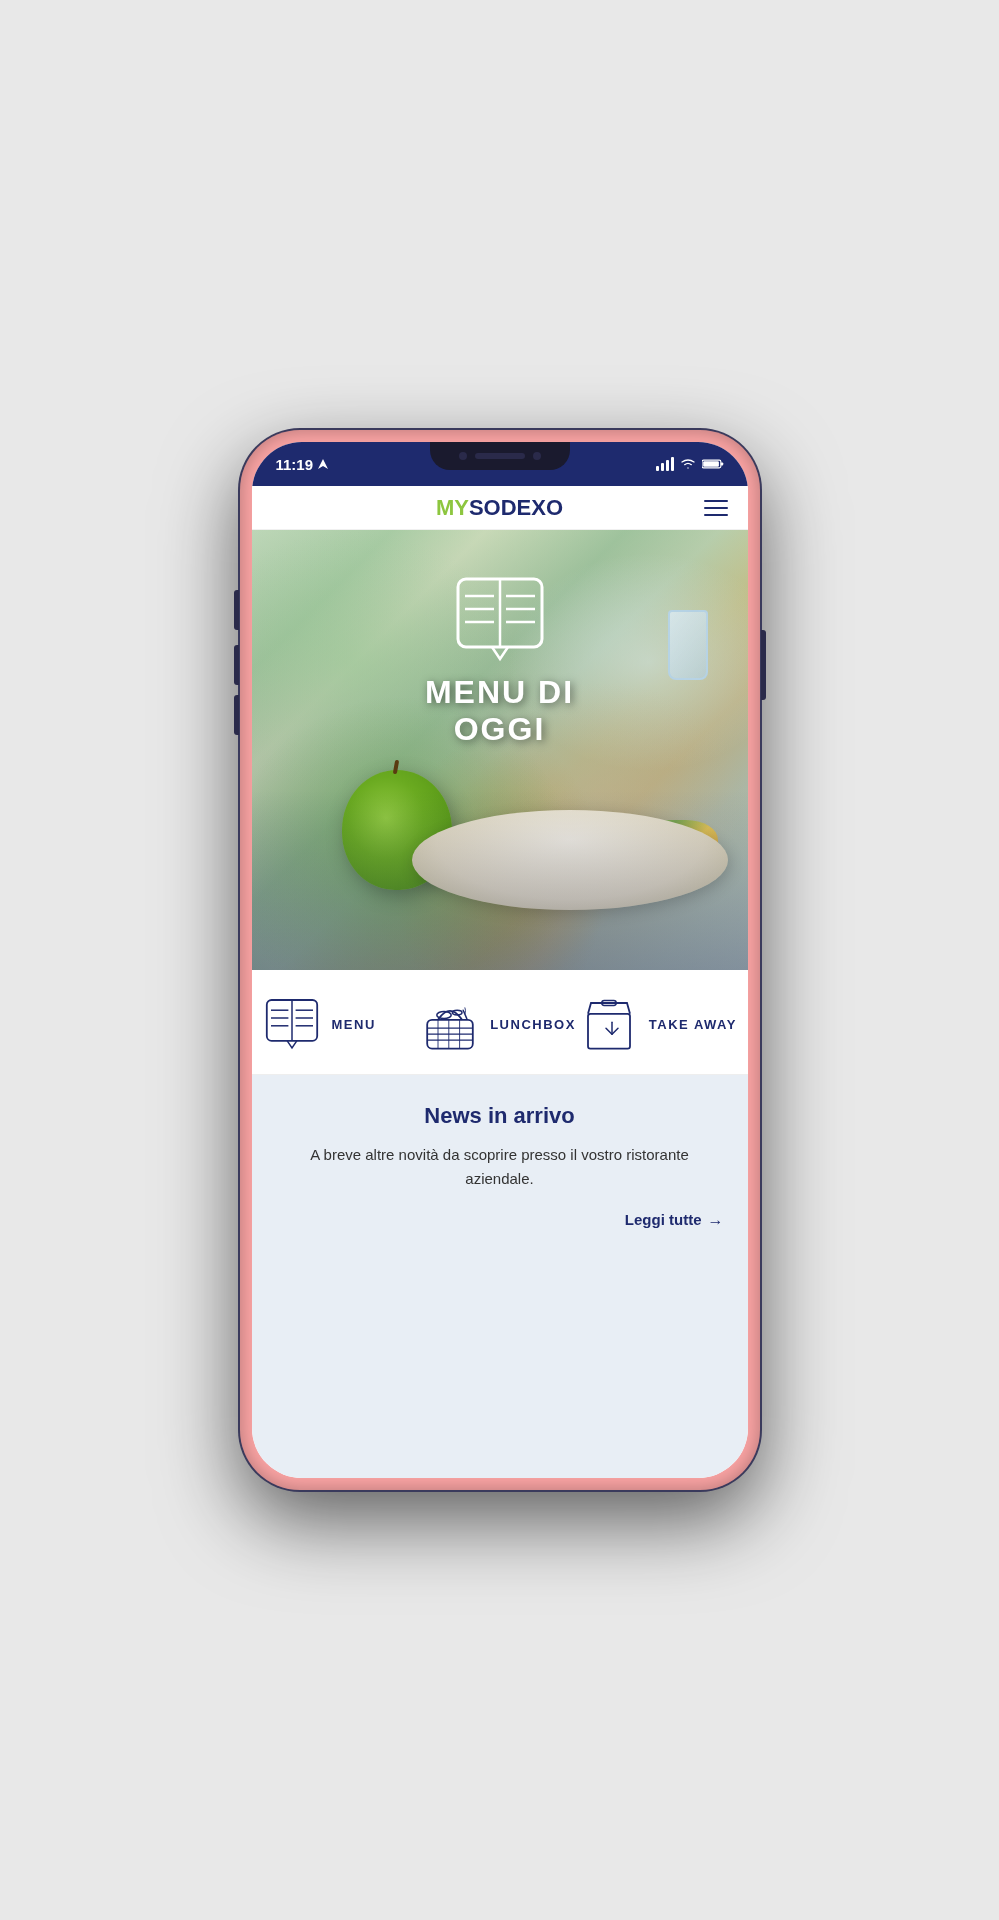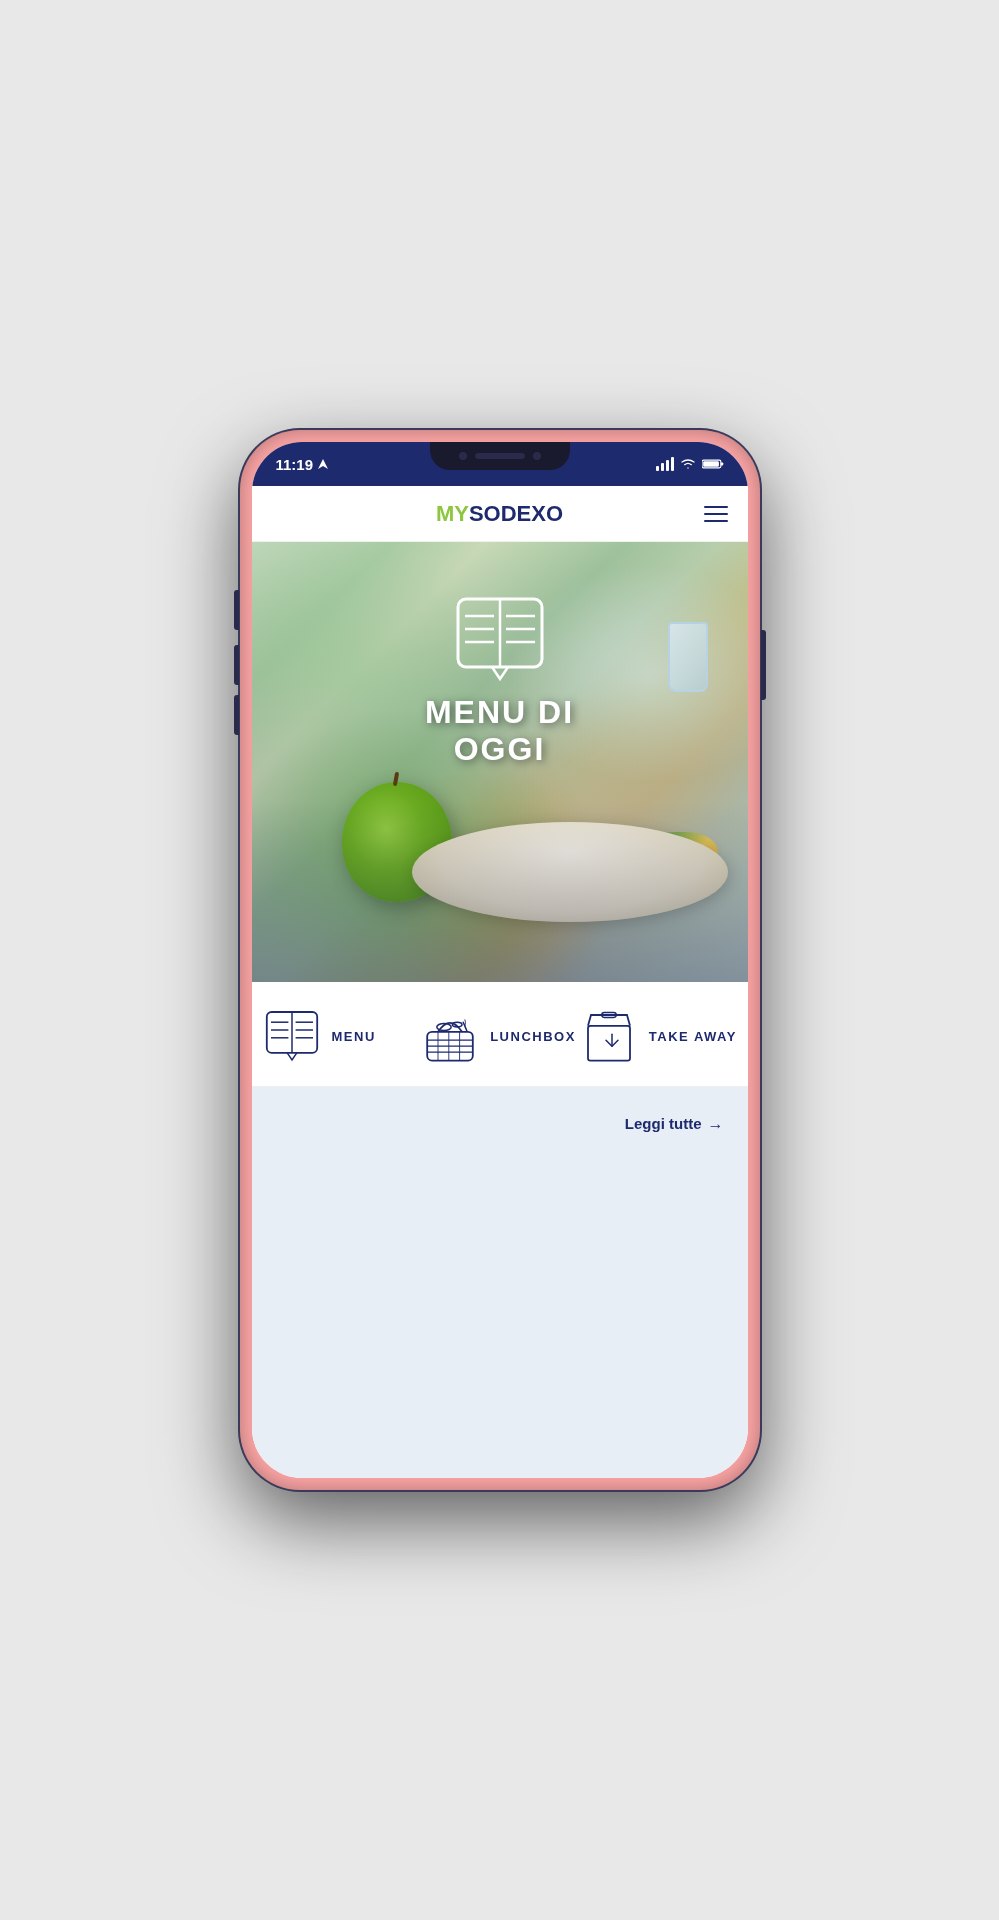"MYSODEXO" .app-header { height: 56px -> 44px }
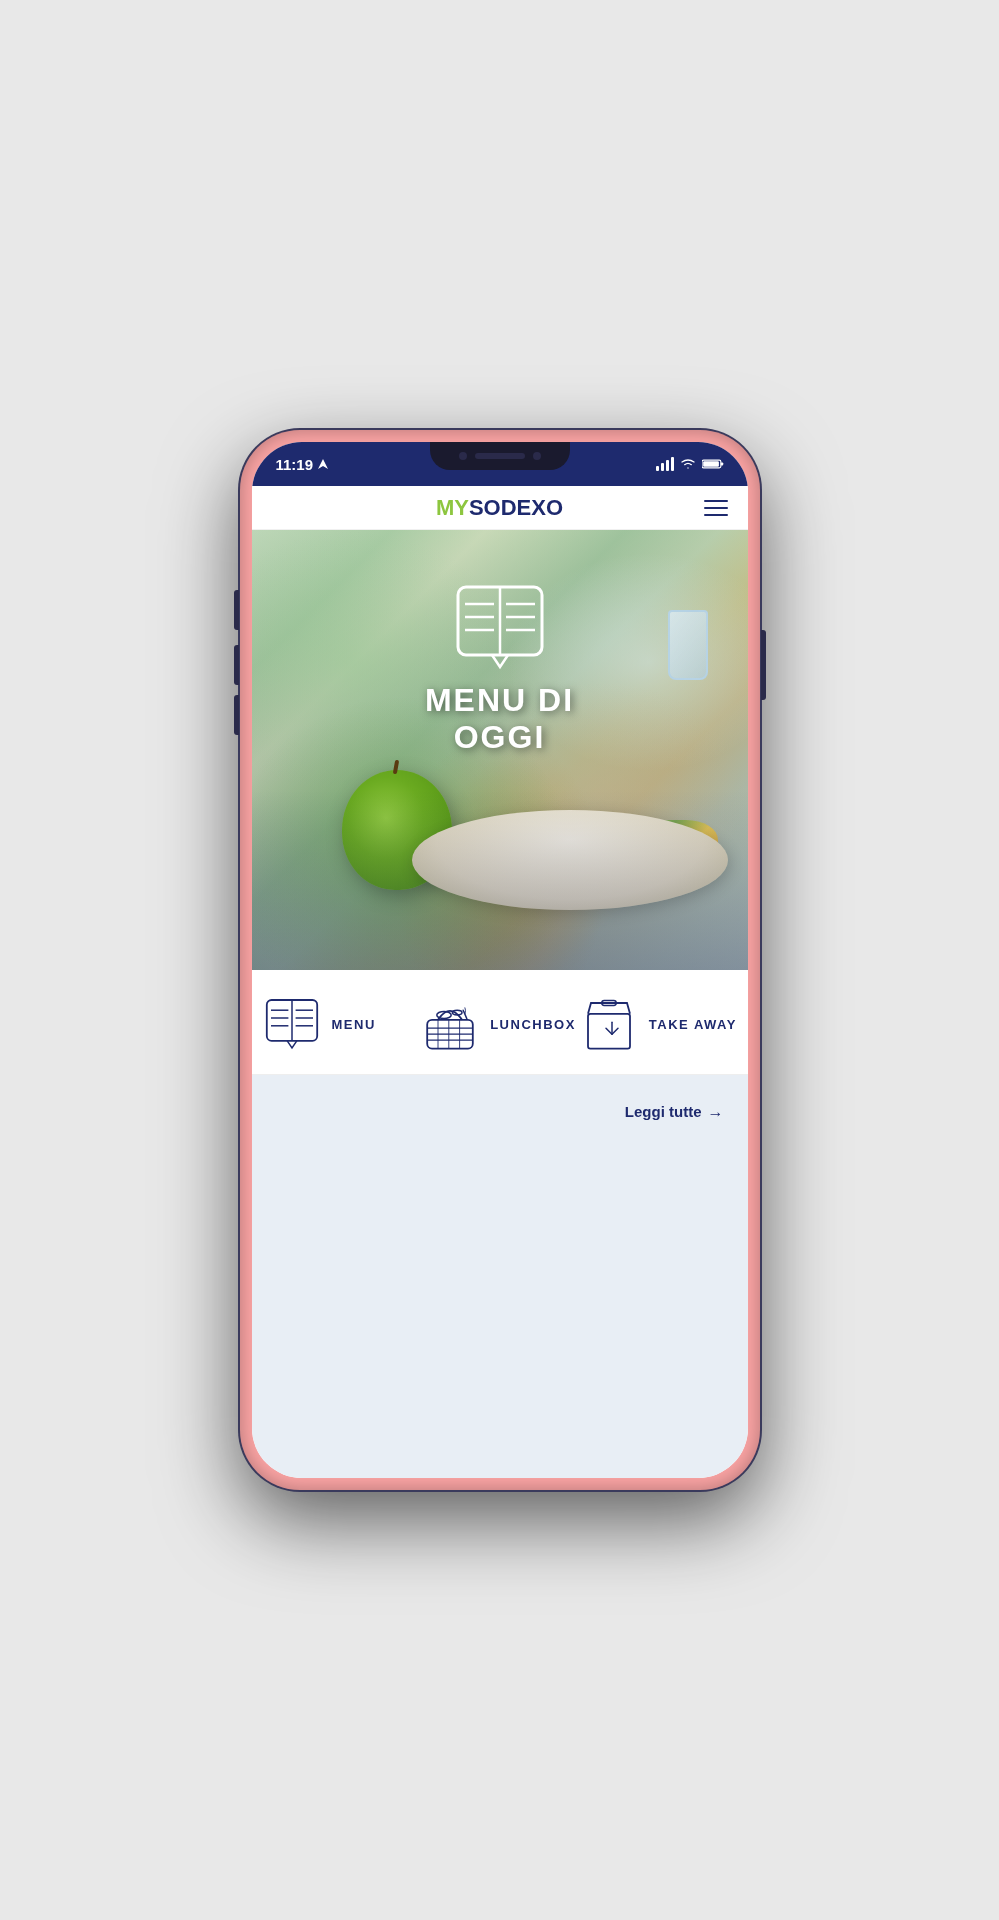"MENU DI OGGI" .hero-icon-container { top: 52px -> 44px }
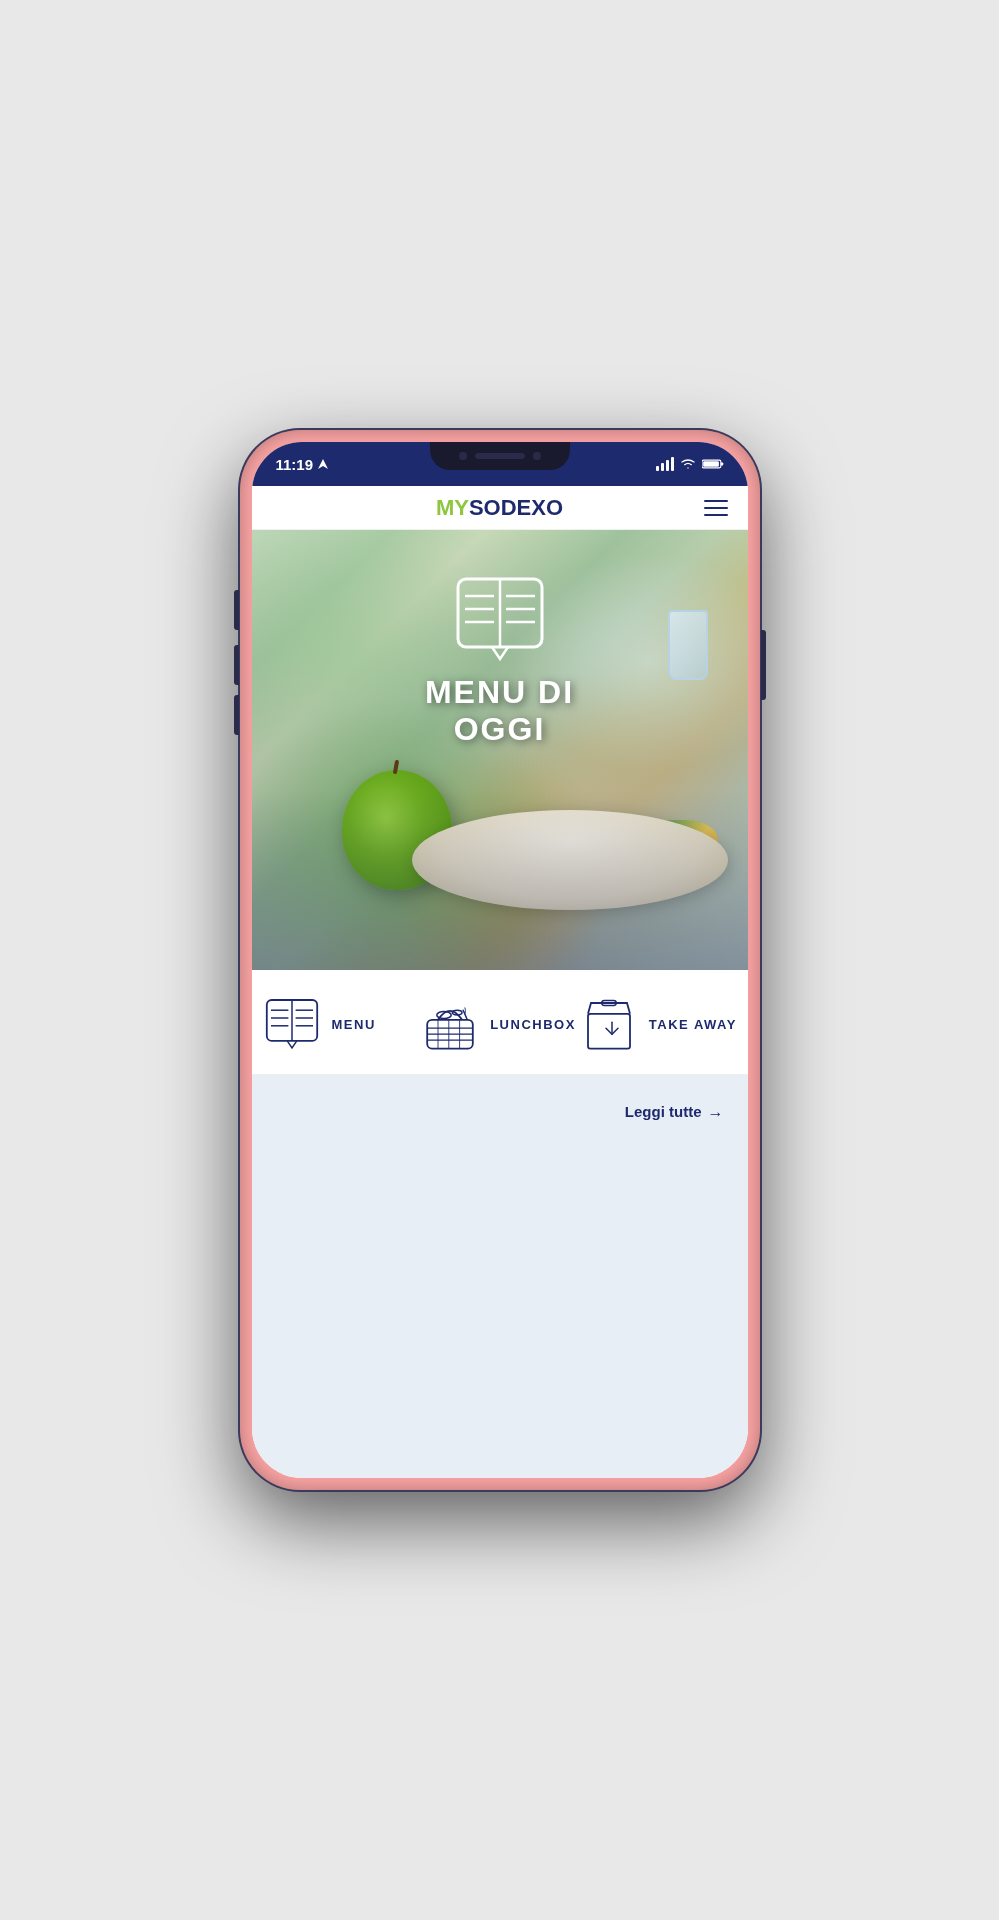"News in arrivo" h2.news-title { html: none -> <h2>News in arrivo</h2> }
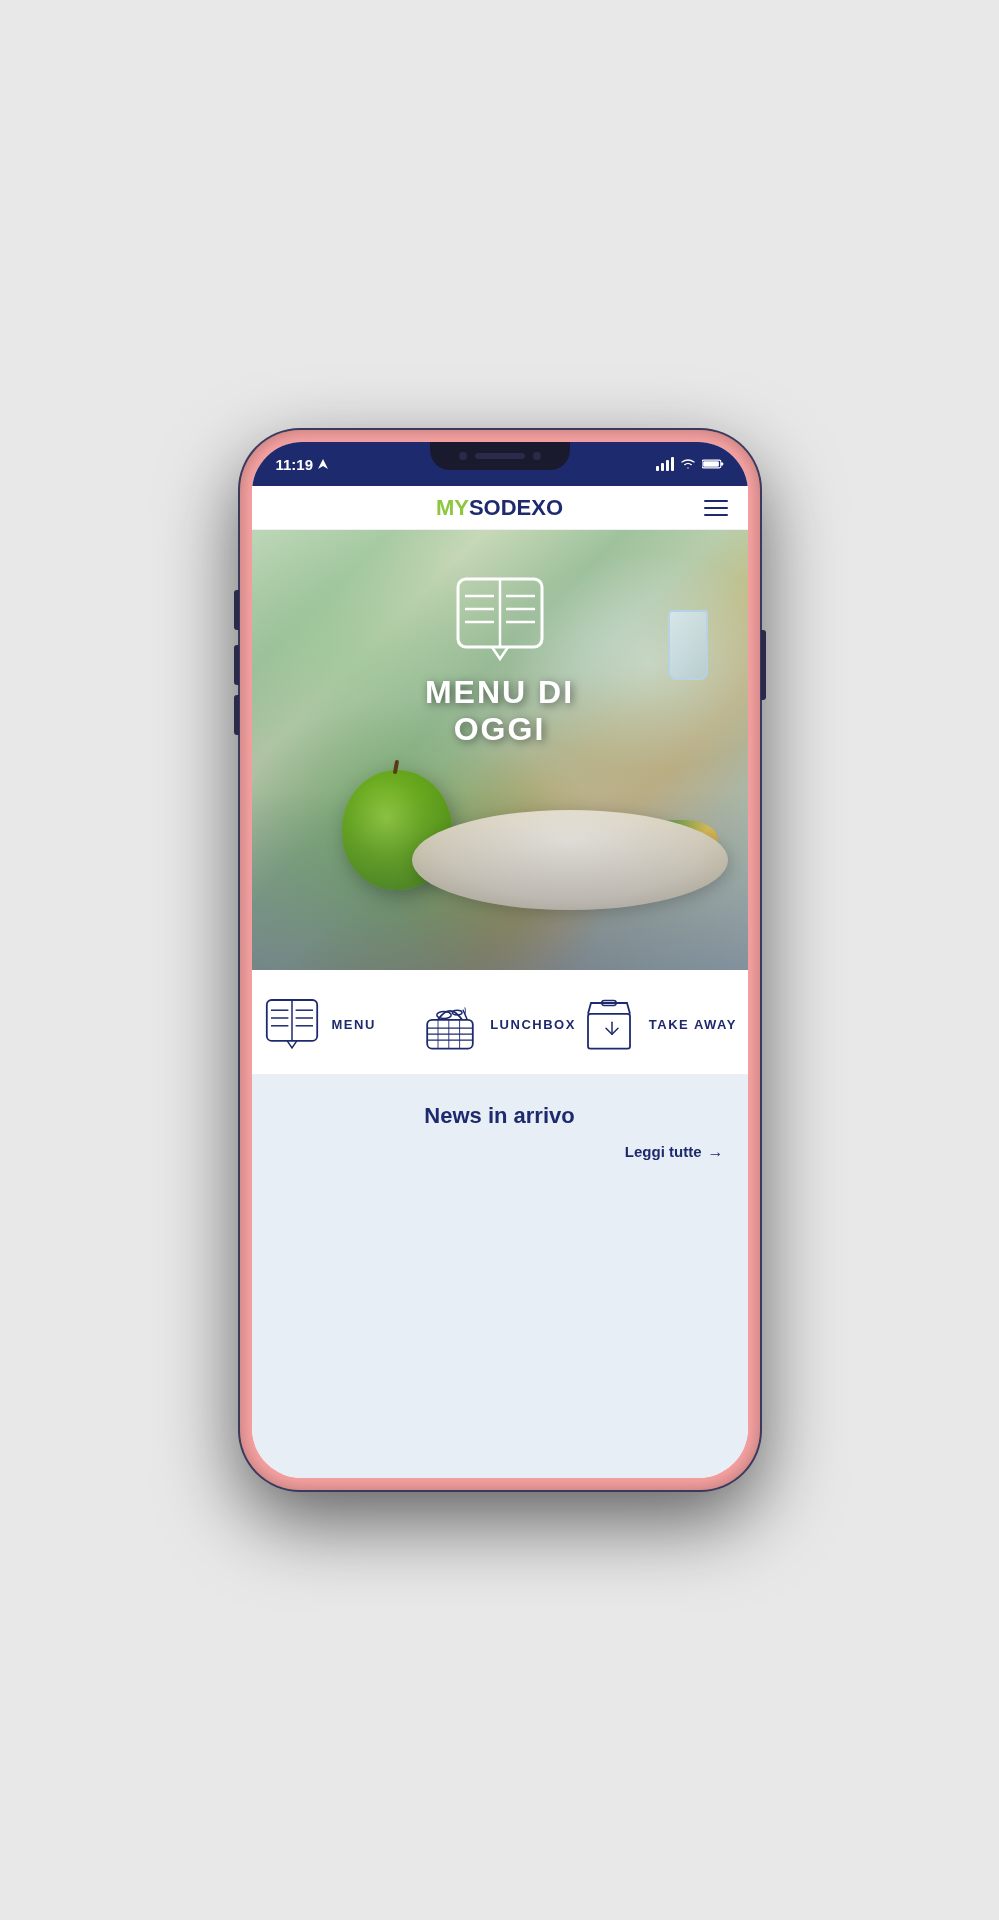"A breve altre novità da" p.news-text { html: none -> <p>A breve altre novità da scoprire presso il vostro ristorante aziendale.</p> }
